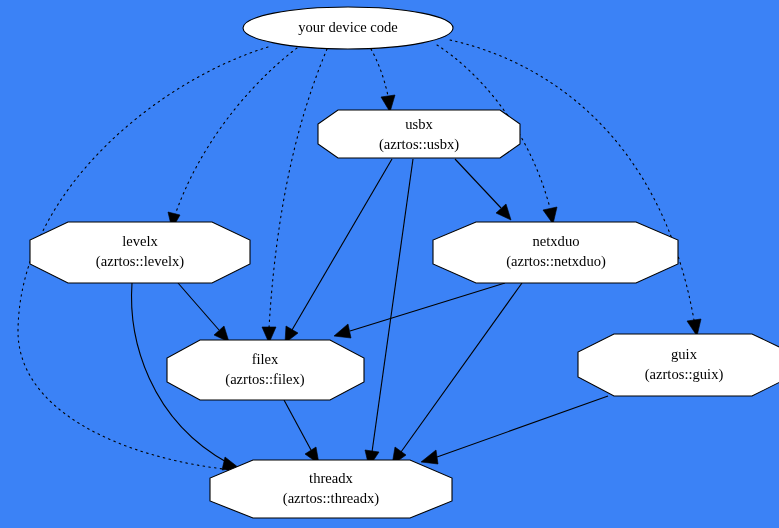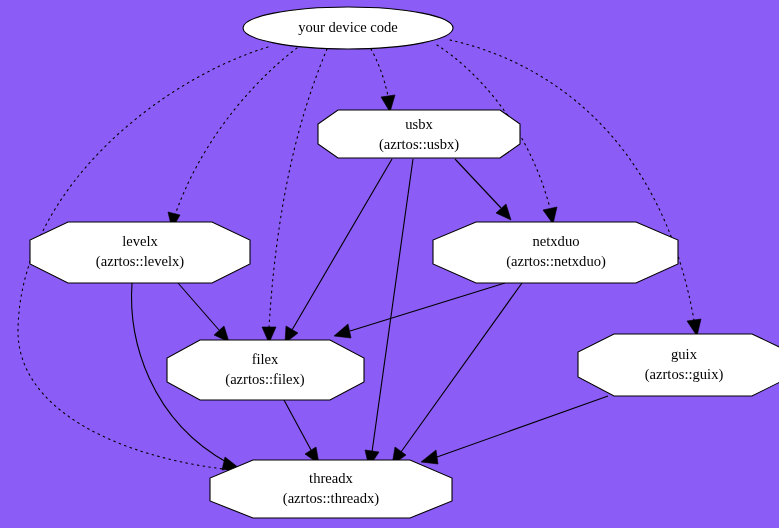"your device code" #canvas { background: #8b5cf6 -> #3b82f6 }
